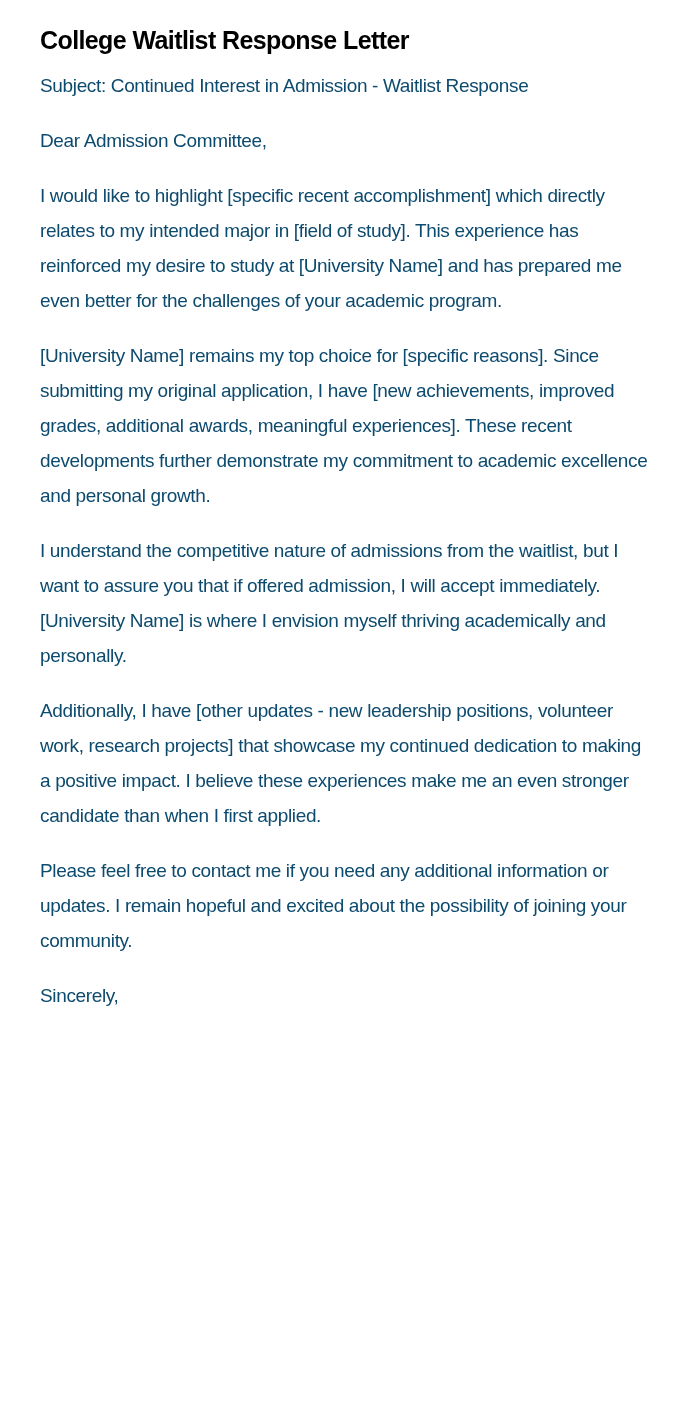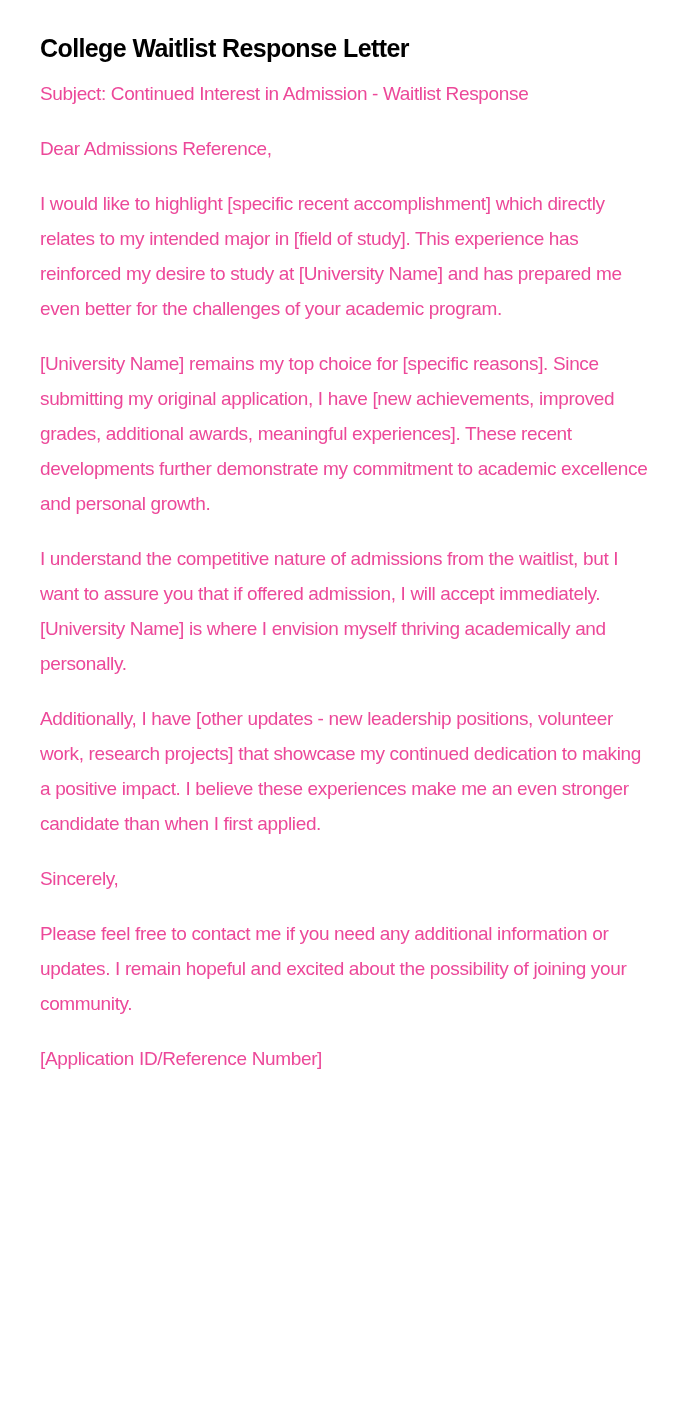"College Waitlist Response Letter" .doc { margin-top: 8px -> none }
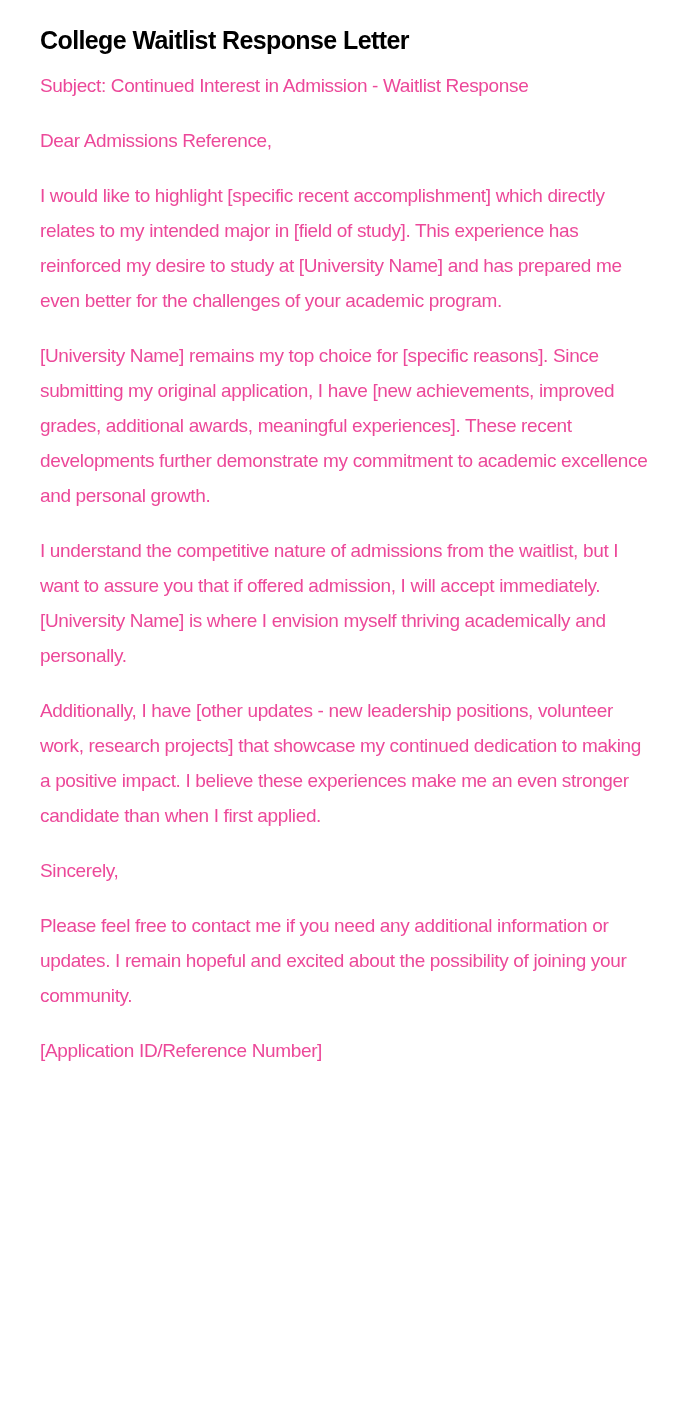"Subject: Continued Interest in Admission" .p { color: #ec4899 -> #0c4a6e }
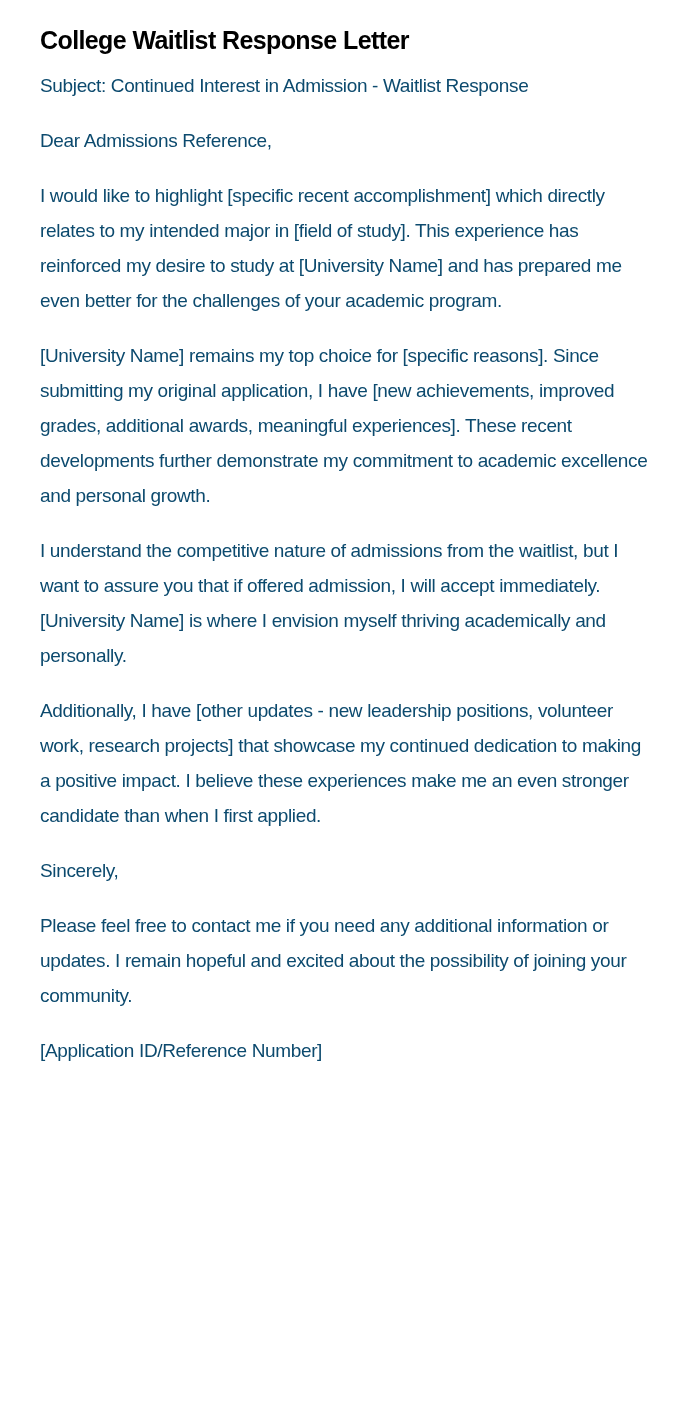"Dear Admissions Reference," p.p { text: Admissions Reference -> Admission Committee }
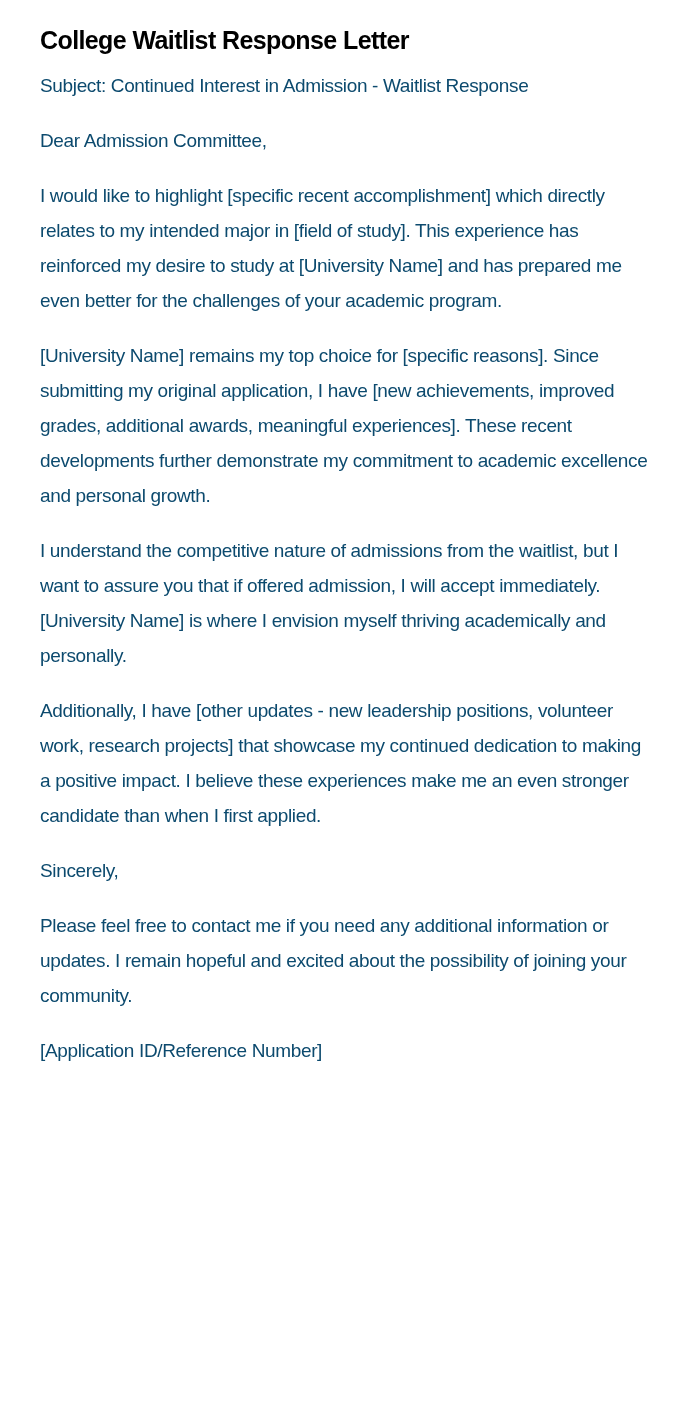"Sincerely," p.p { order: before "Please feel free to contact" -> after "Please feel free to contact" }
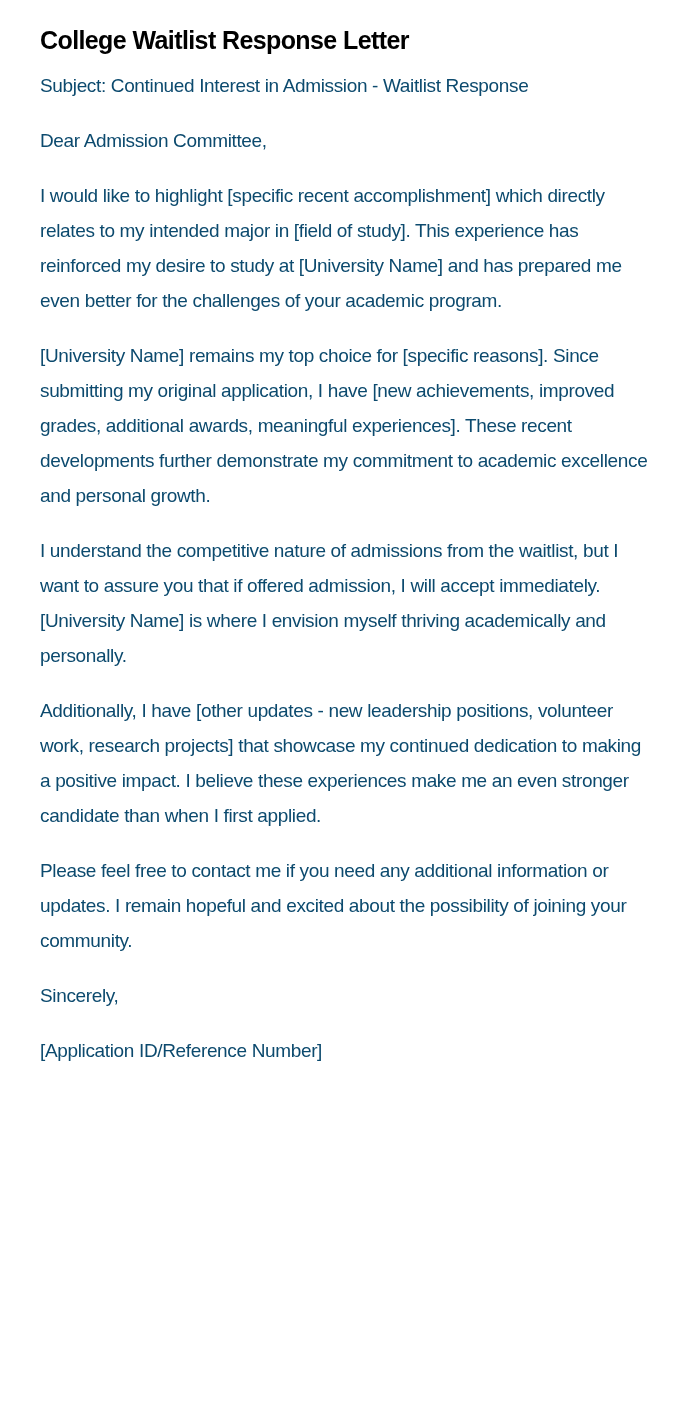"[Application ID/Reference Number]" p.p { html: <p>[Application ID/Reference Number]</p> -> none }
